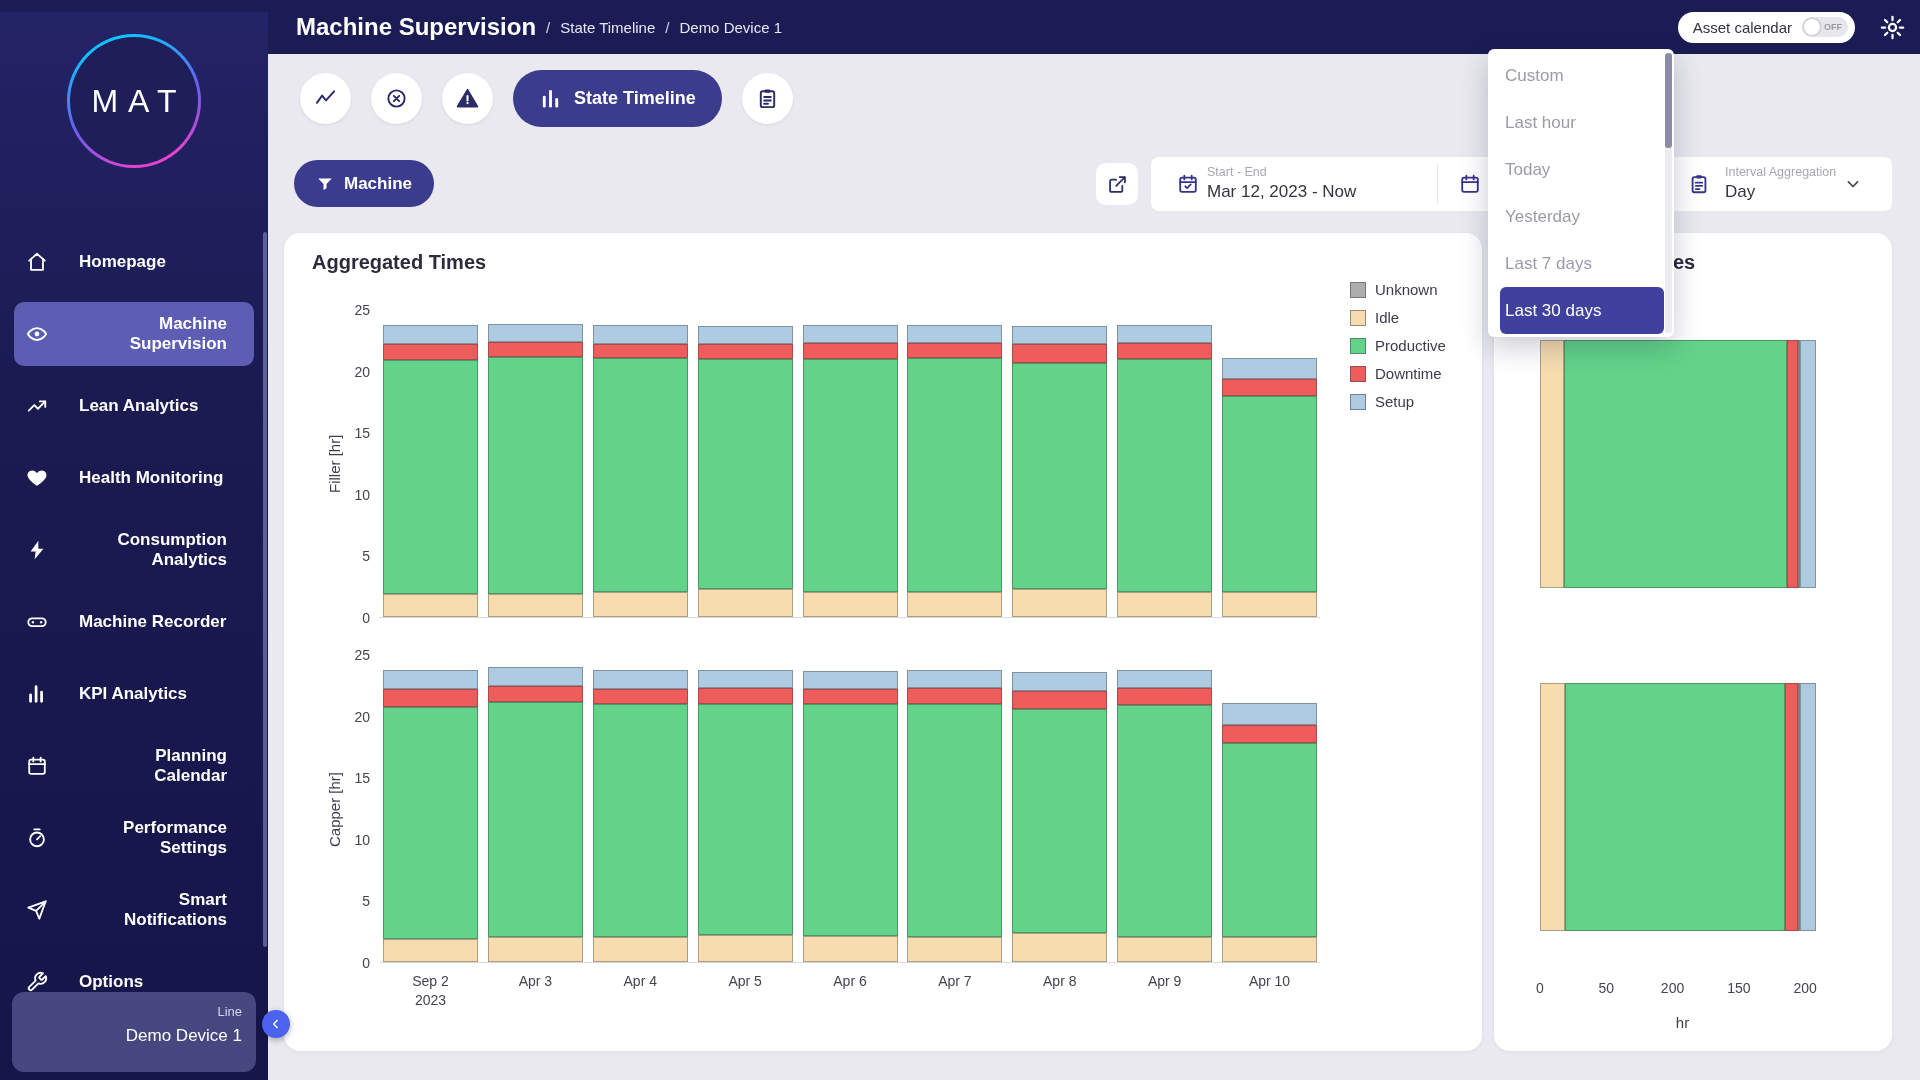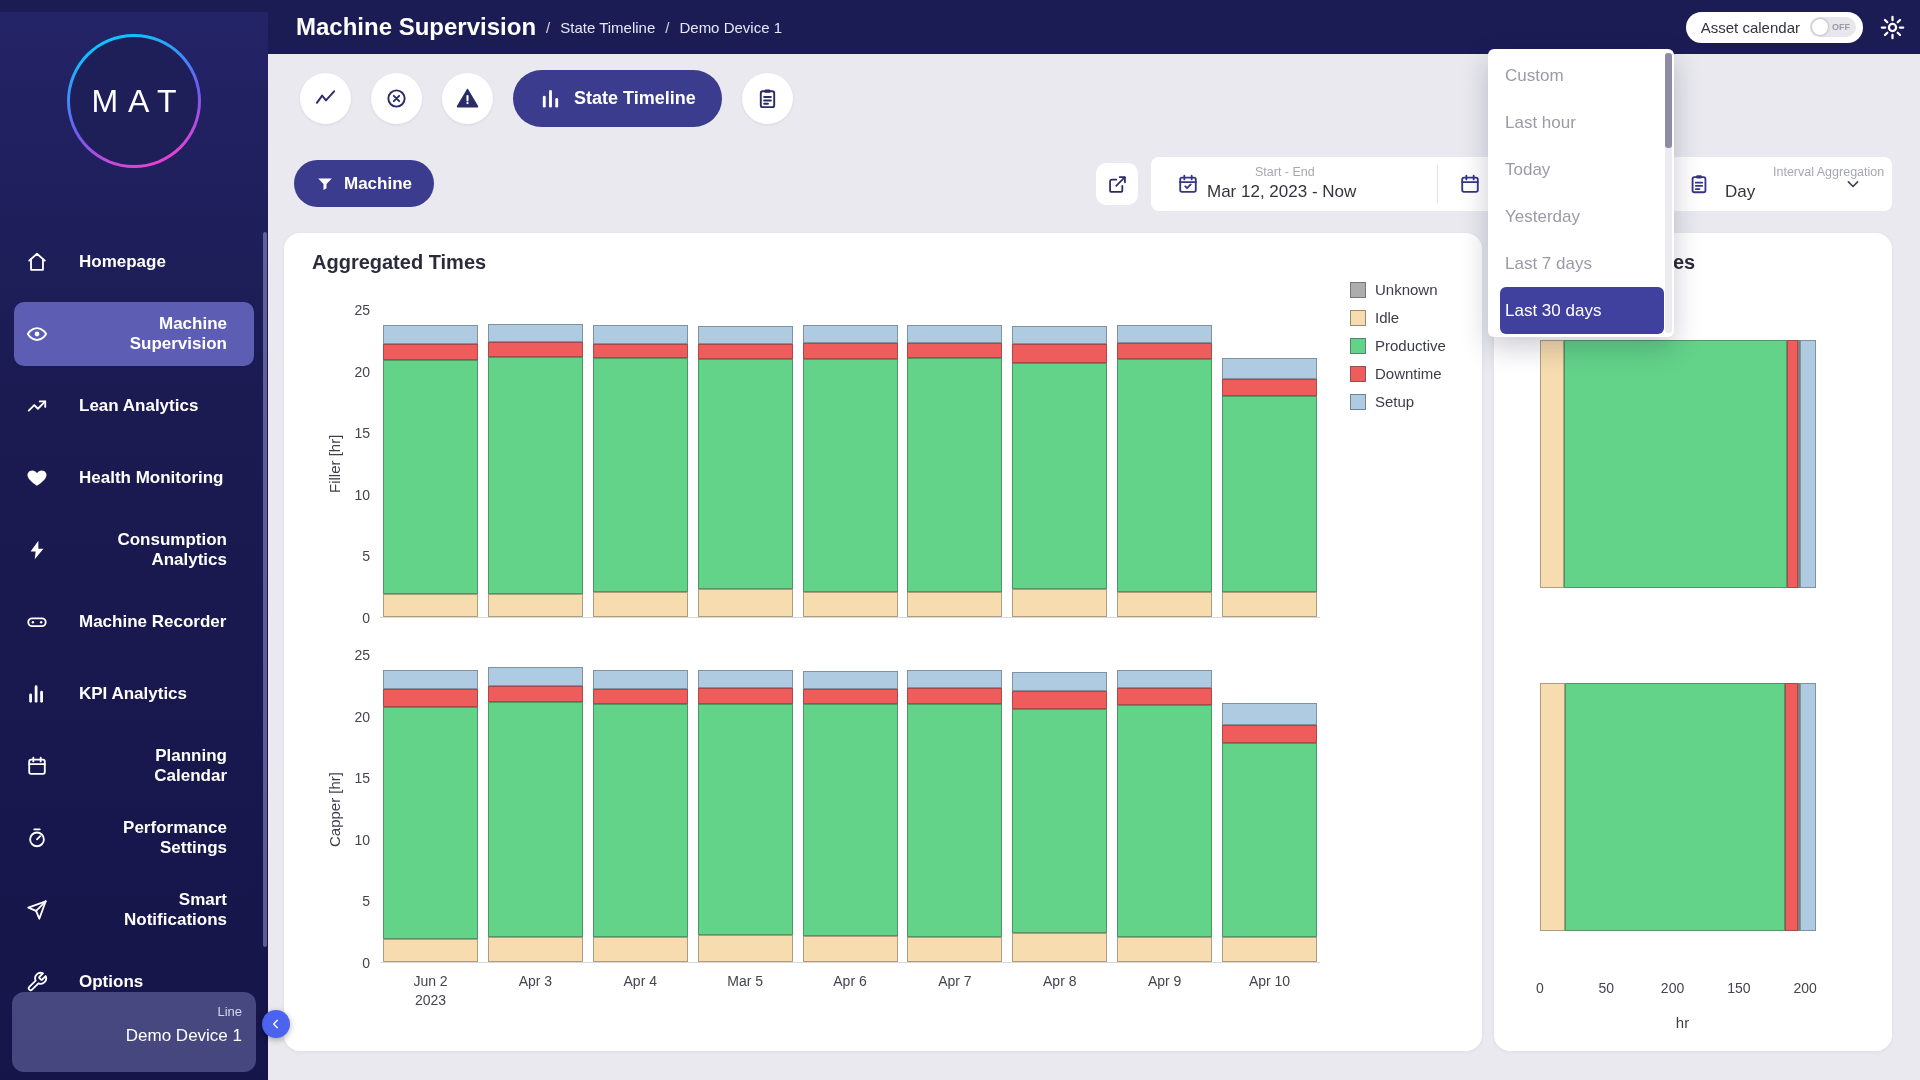"Asset calendar" .topbar-right { gap: 16px -> 24px }
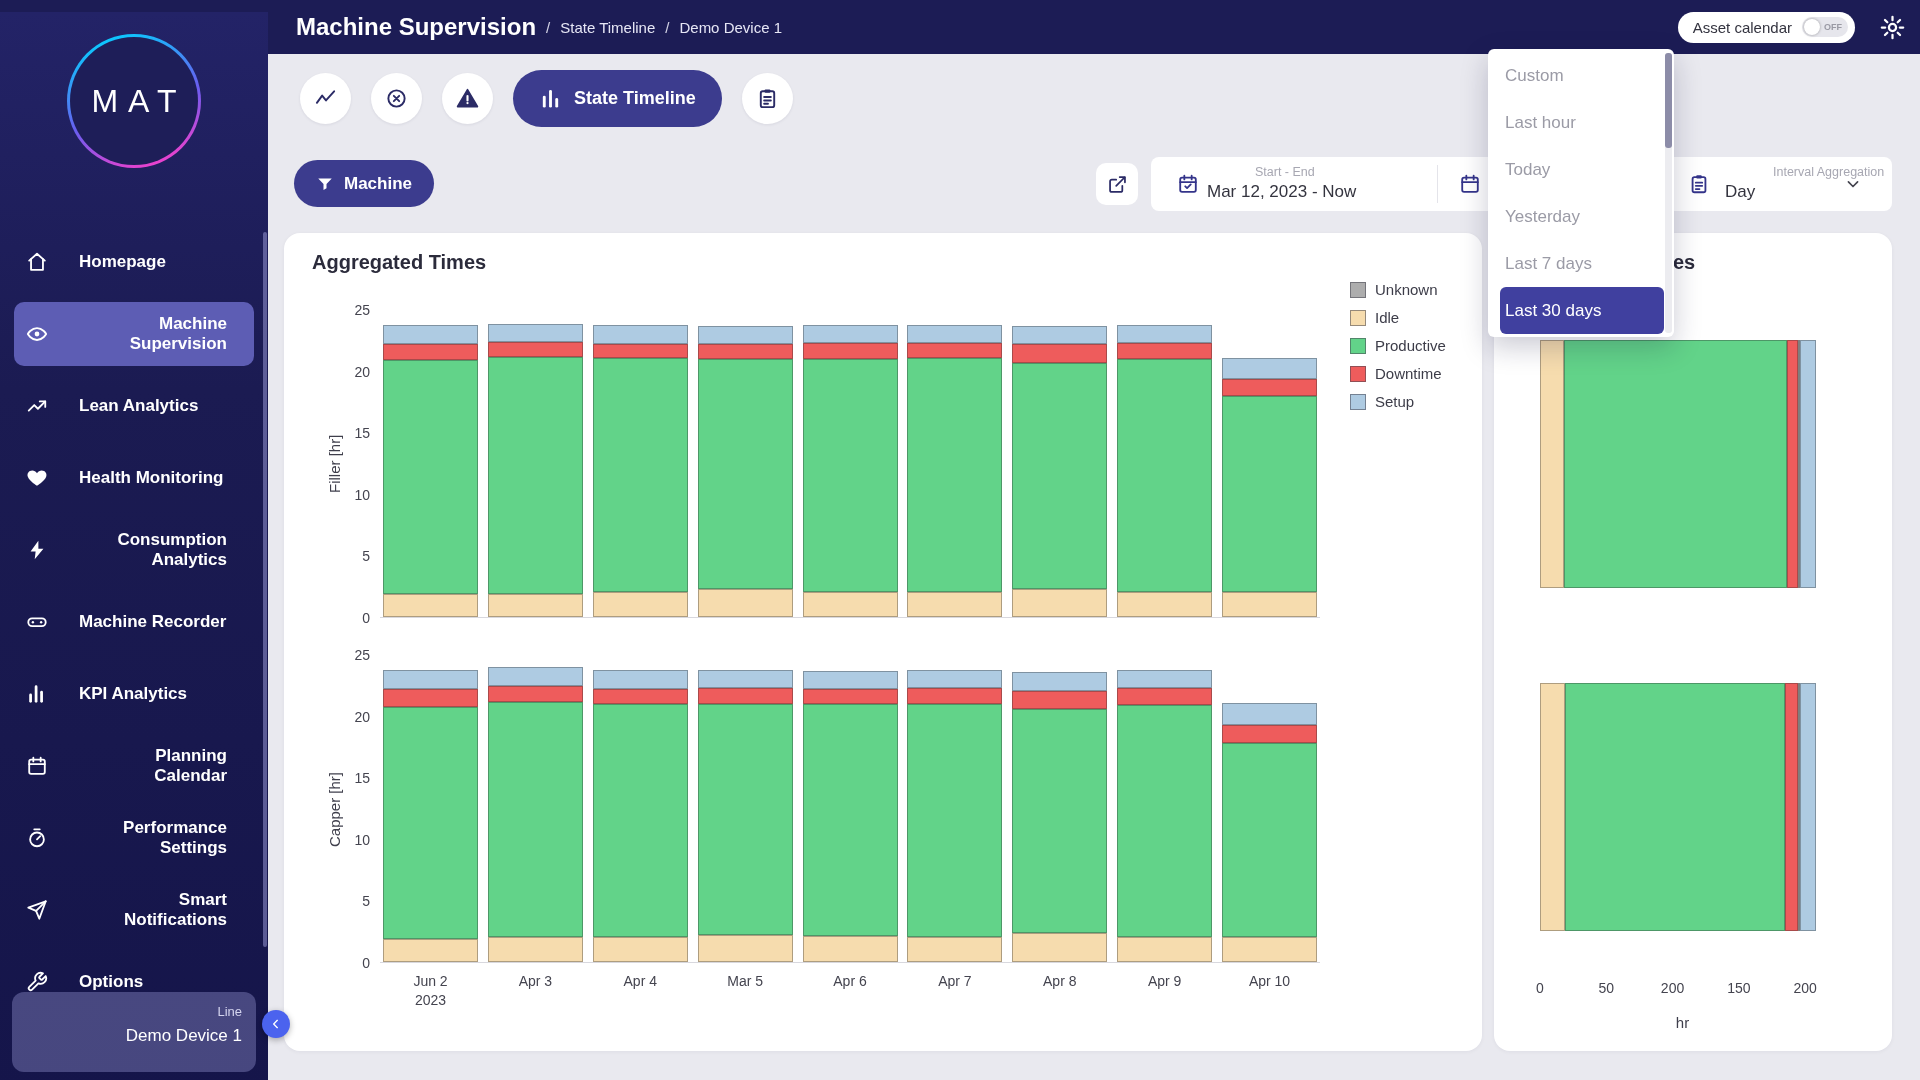"Start - End" .dp-label { margin-left: 48px -> none }
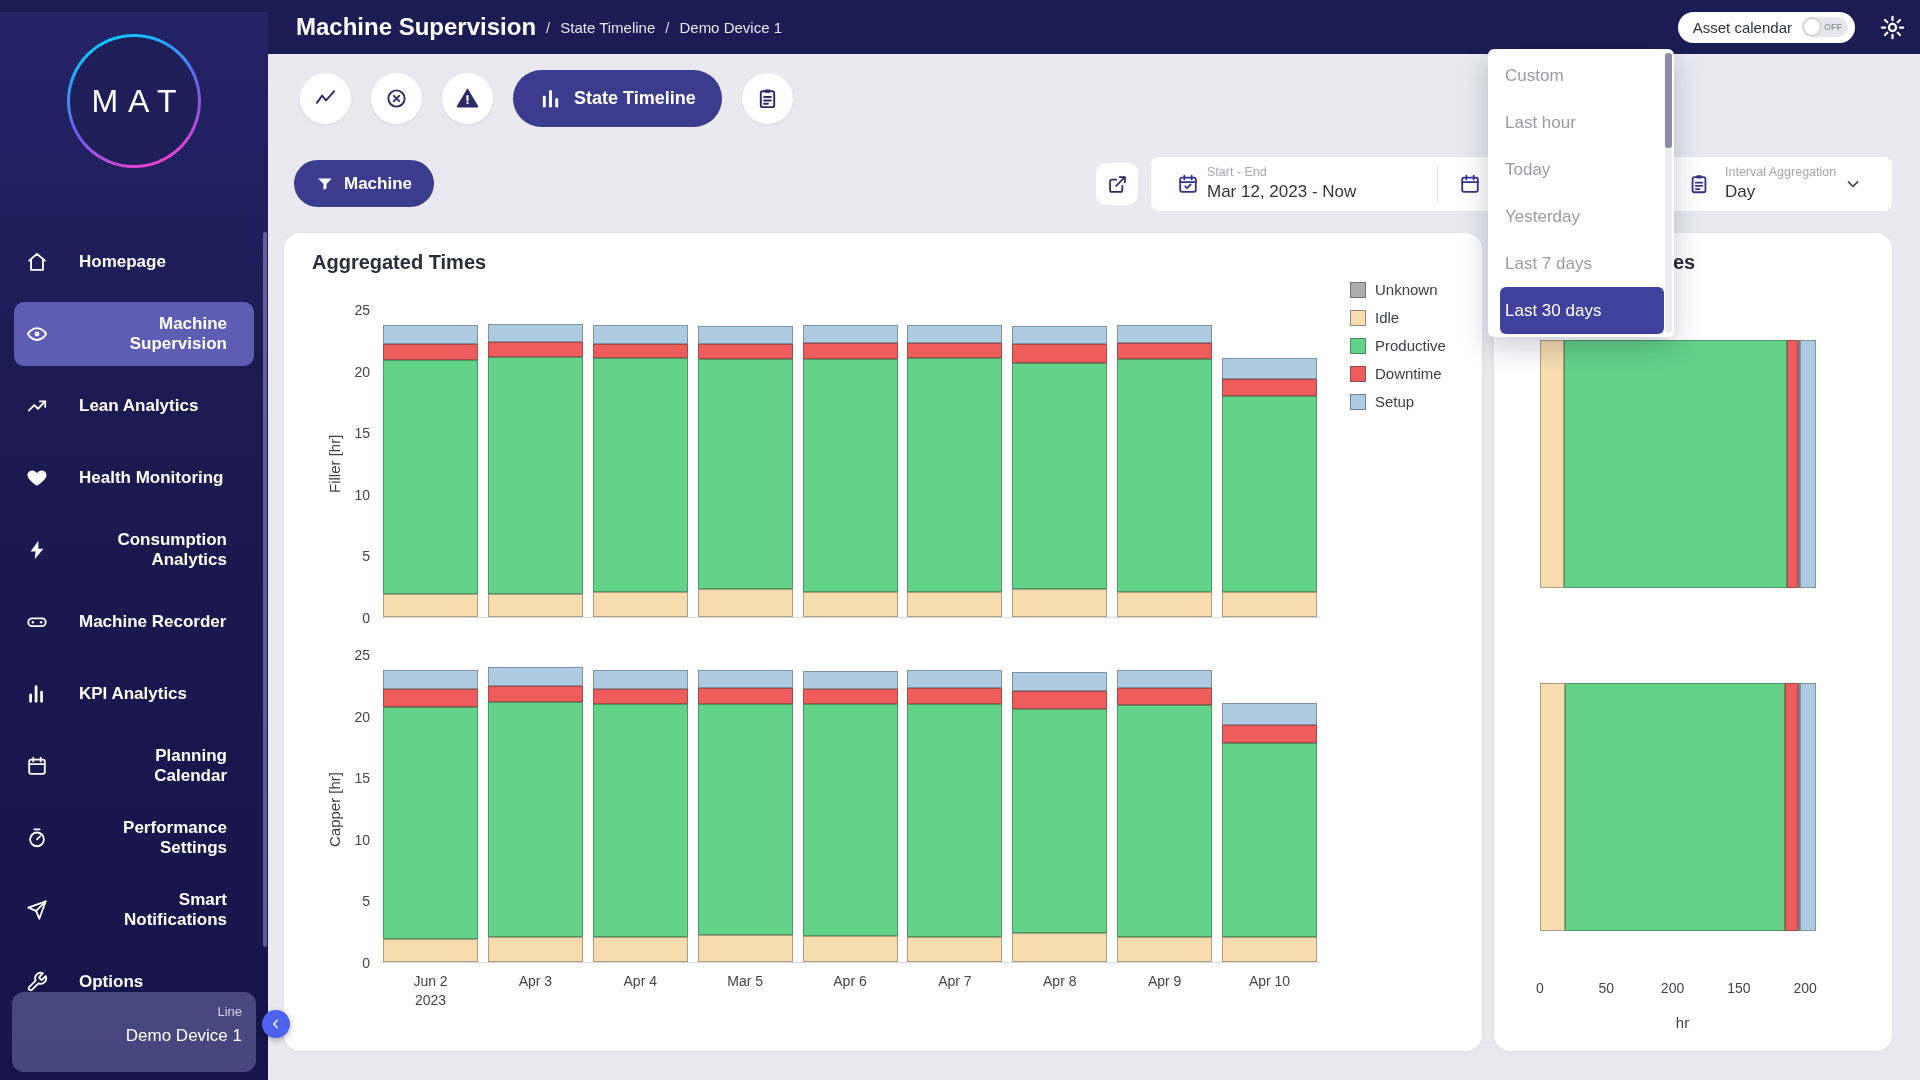"Jun 2" div.xlab { text: Jun -> Sep }
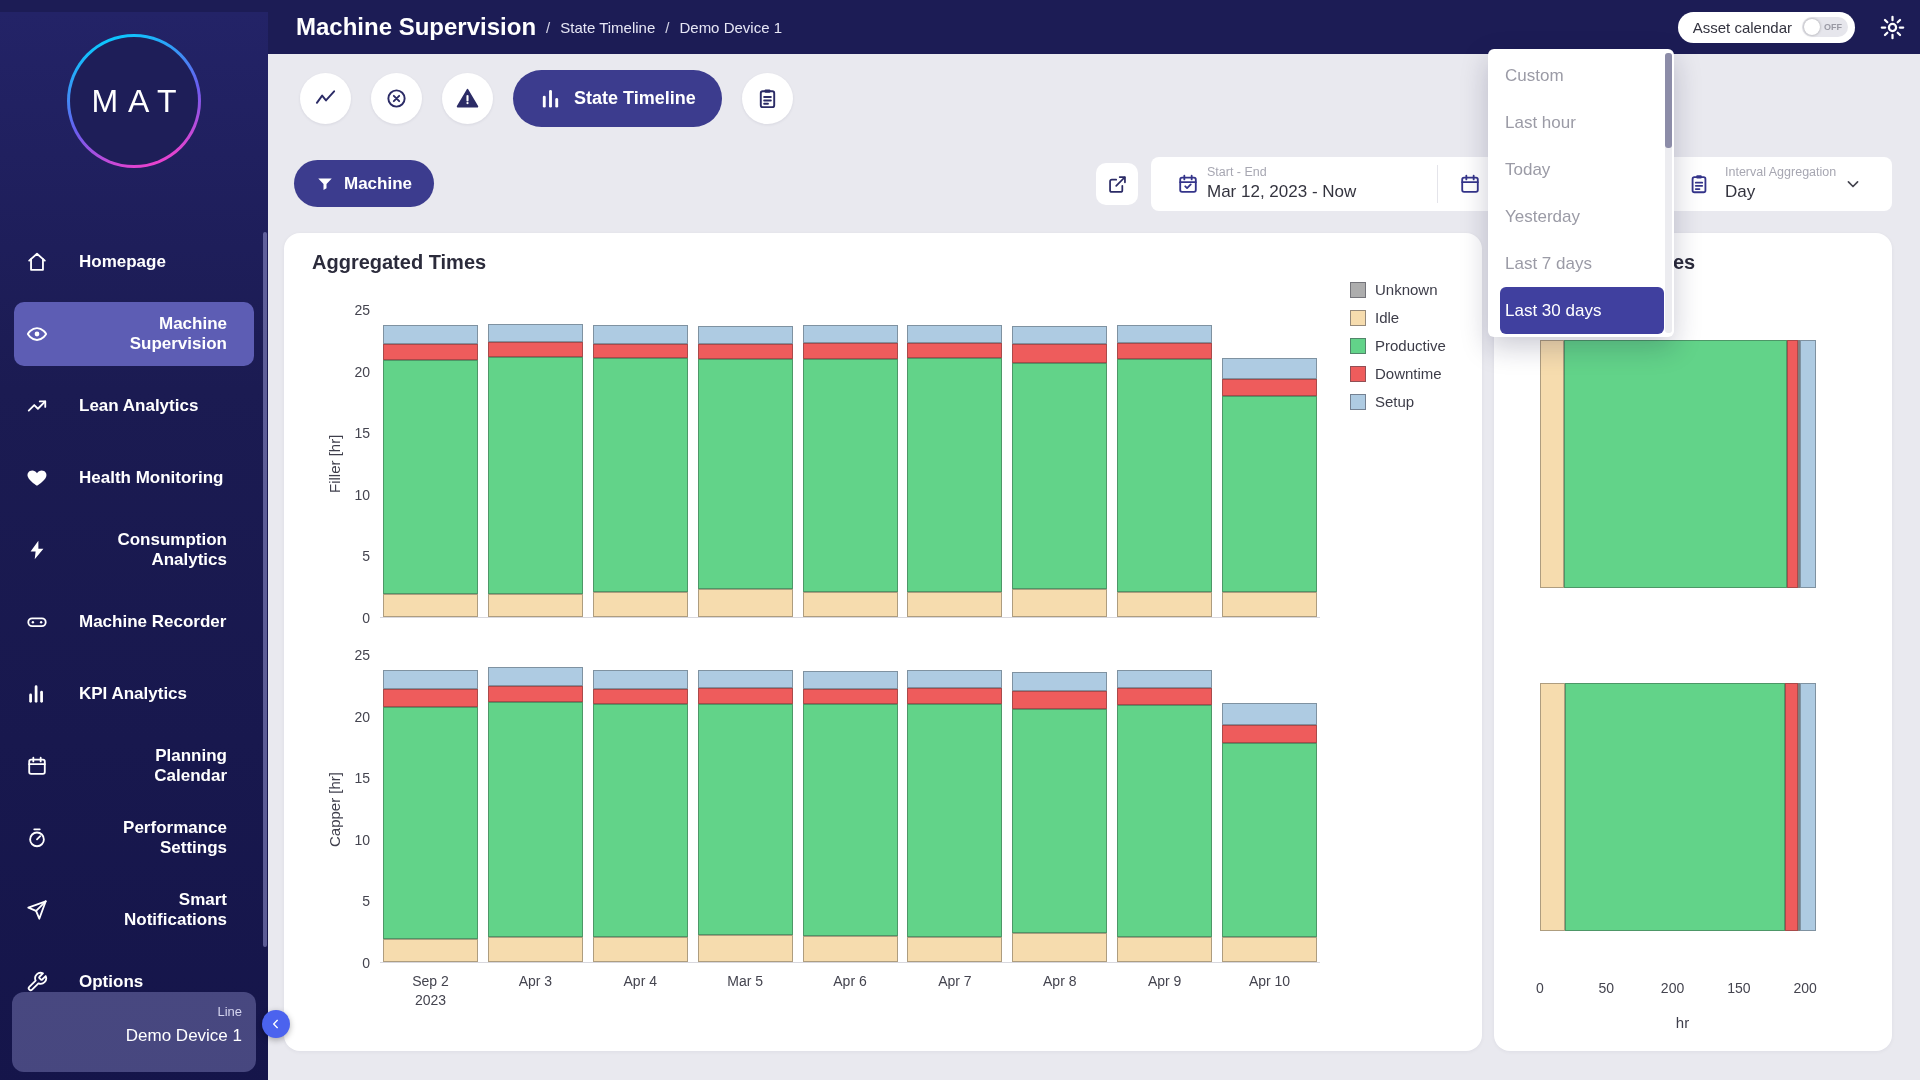"Mar 5" div.xlab { text: Mar -> Apr }
